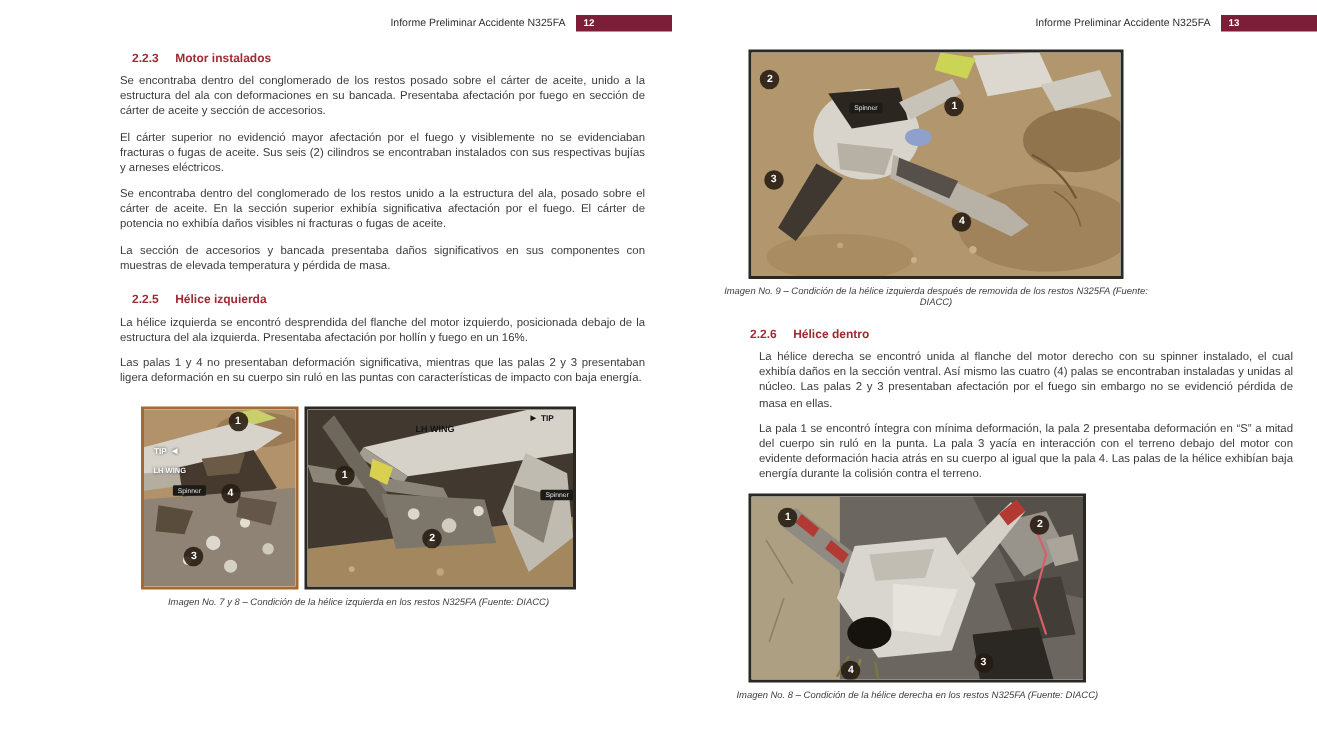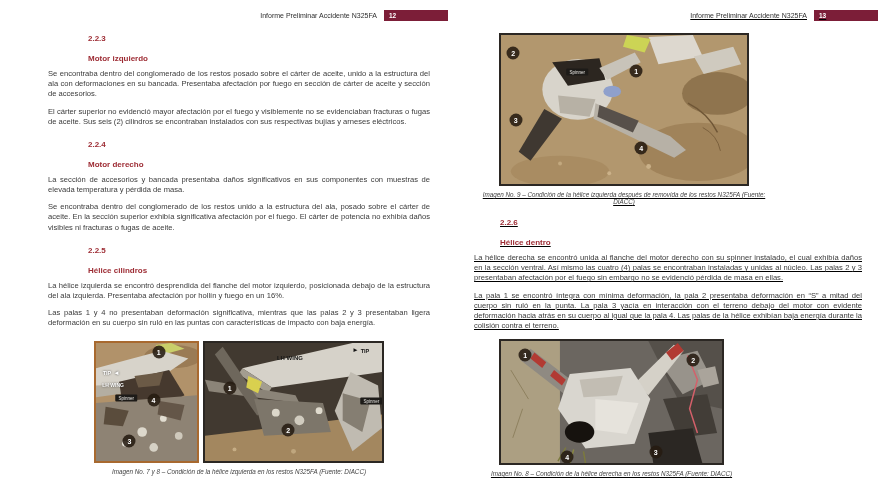"2.2.3" .sec-h { flex-direction: column -> none }
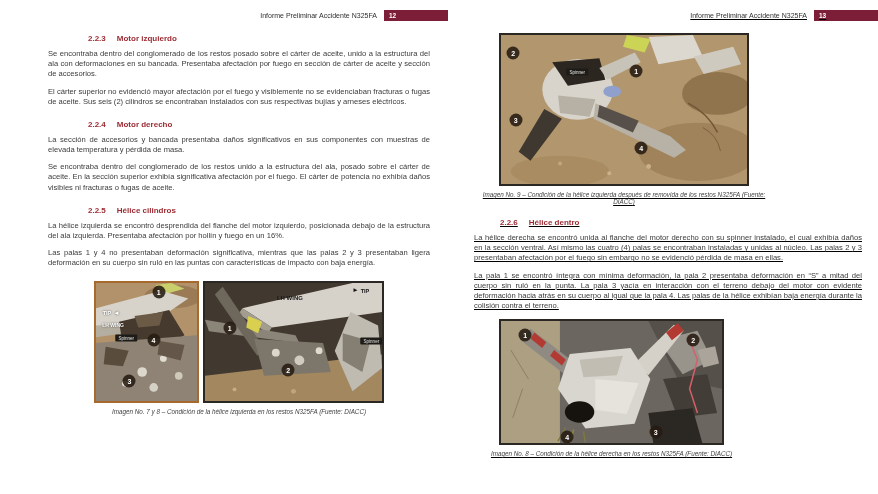"Motor izquierdo" span { text: izquierdo -> instalados }
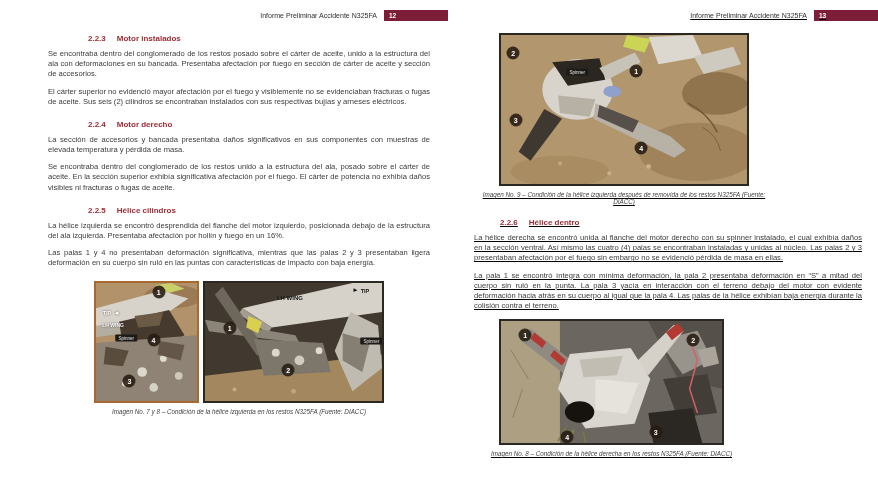"Se encontraba dentro del conglomerado" .content p { margin-left: none -> 32px }
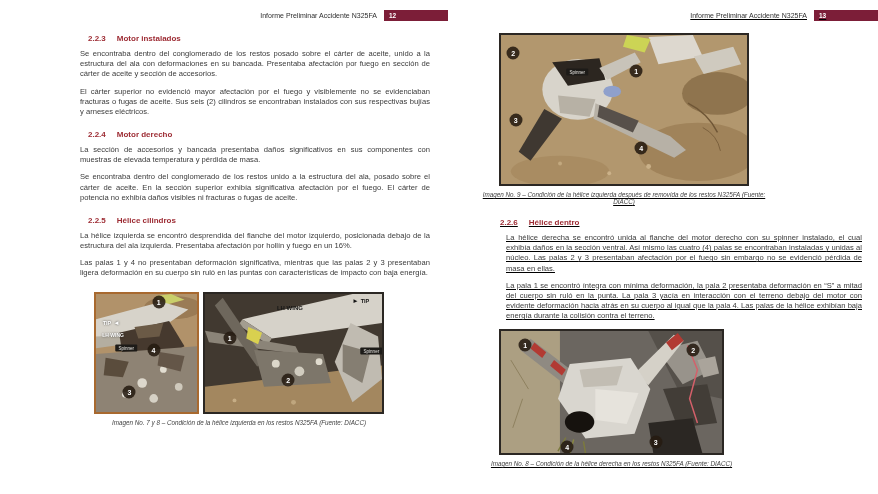"2.2.4" h3.sec-h { html: <h3> <span>2.2.4</span> <span>Motor derecho</span> </h3> -> none }
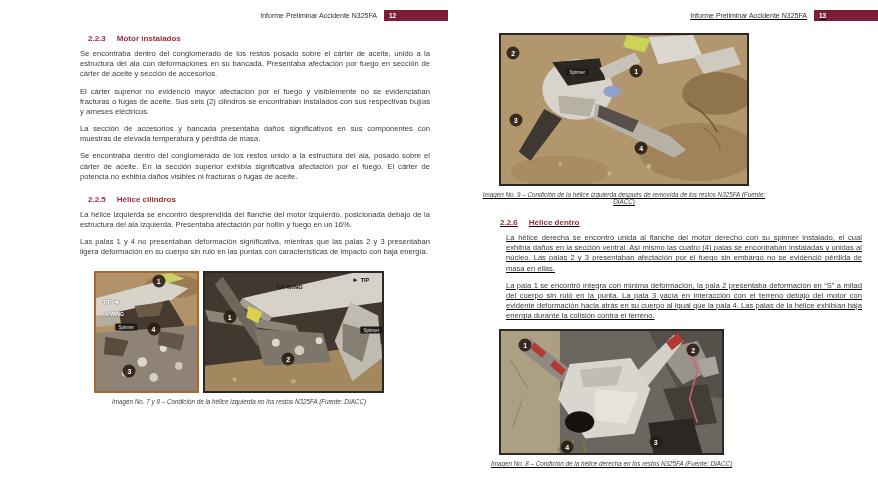"La sección de accesorios y" p { order: before "Se encontraba dentro del conglomerado de los restos unido" -> after "Se encontraba dentro del conglomerado de los restos unido" }
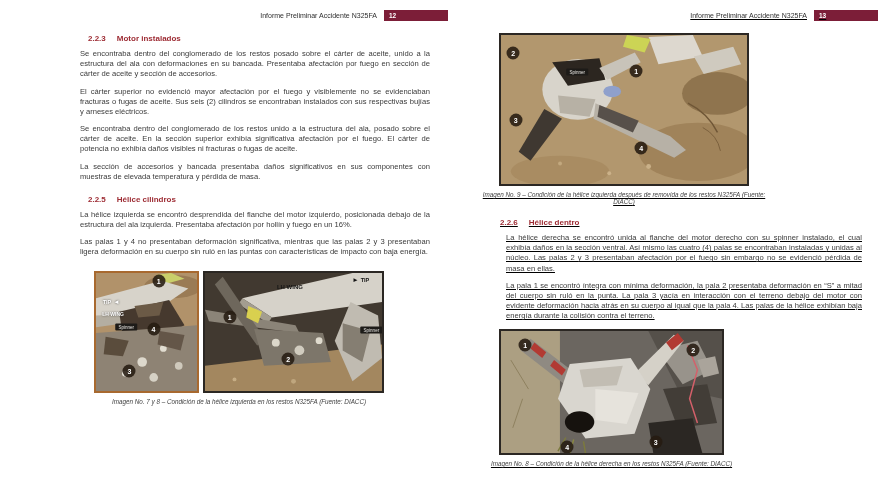"Hélice cilindros" span { text: cilindros -> izquierda }
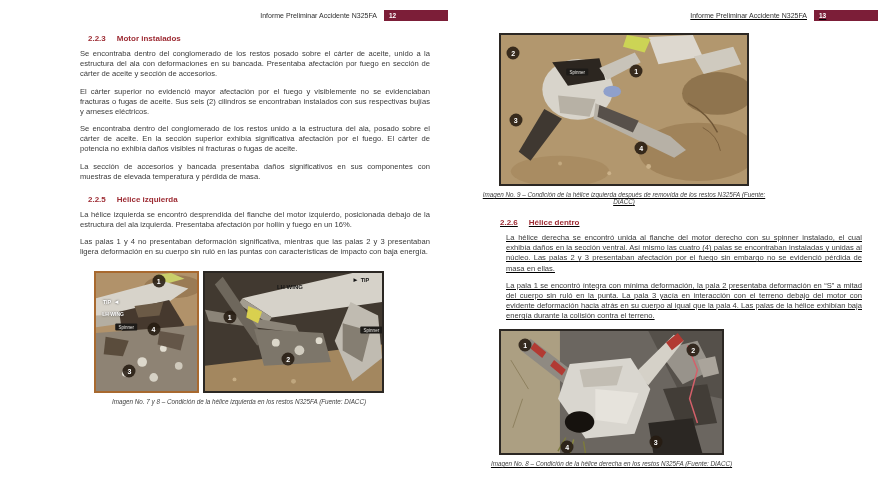"2.2.6" #page-right { text-decoration: underline -> none }
